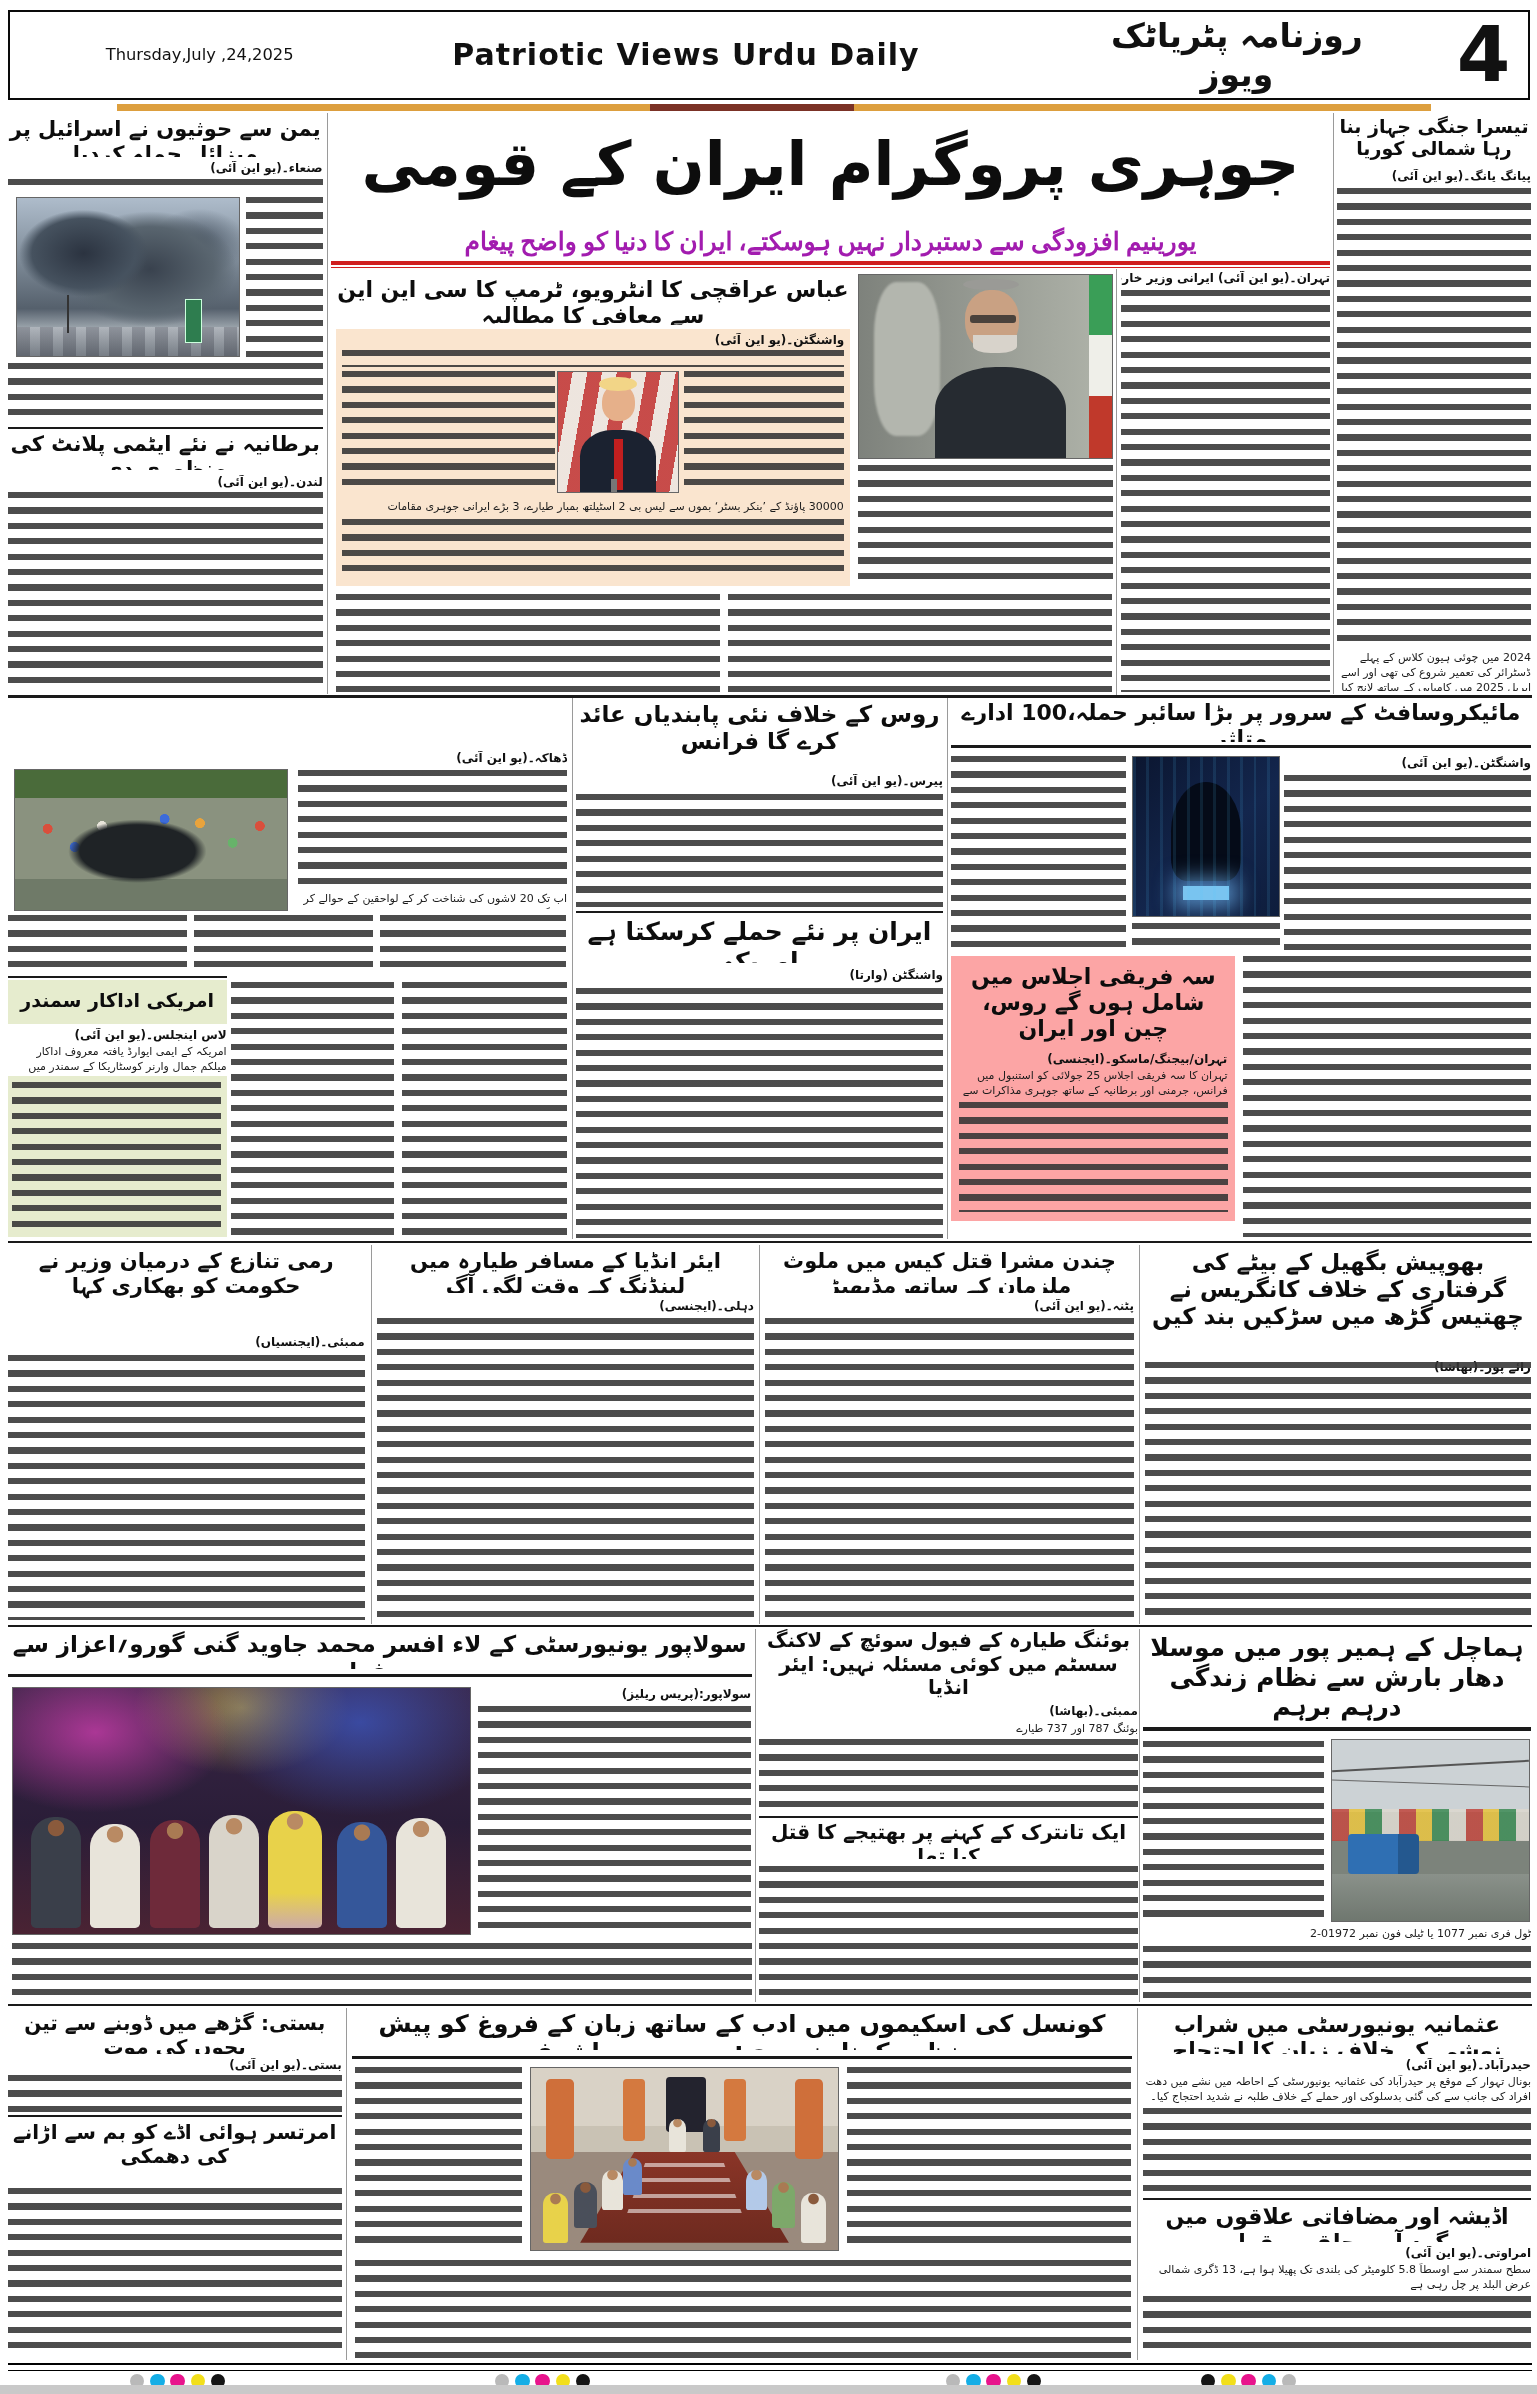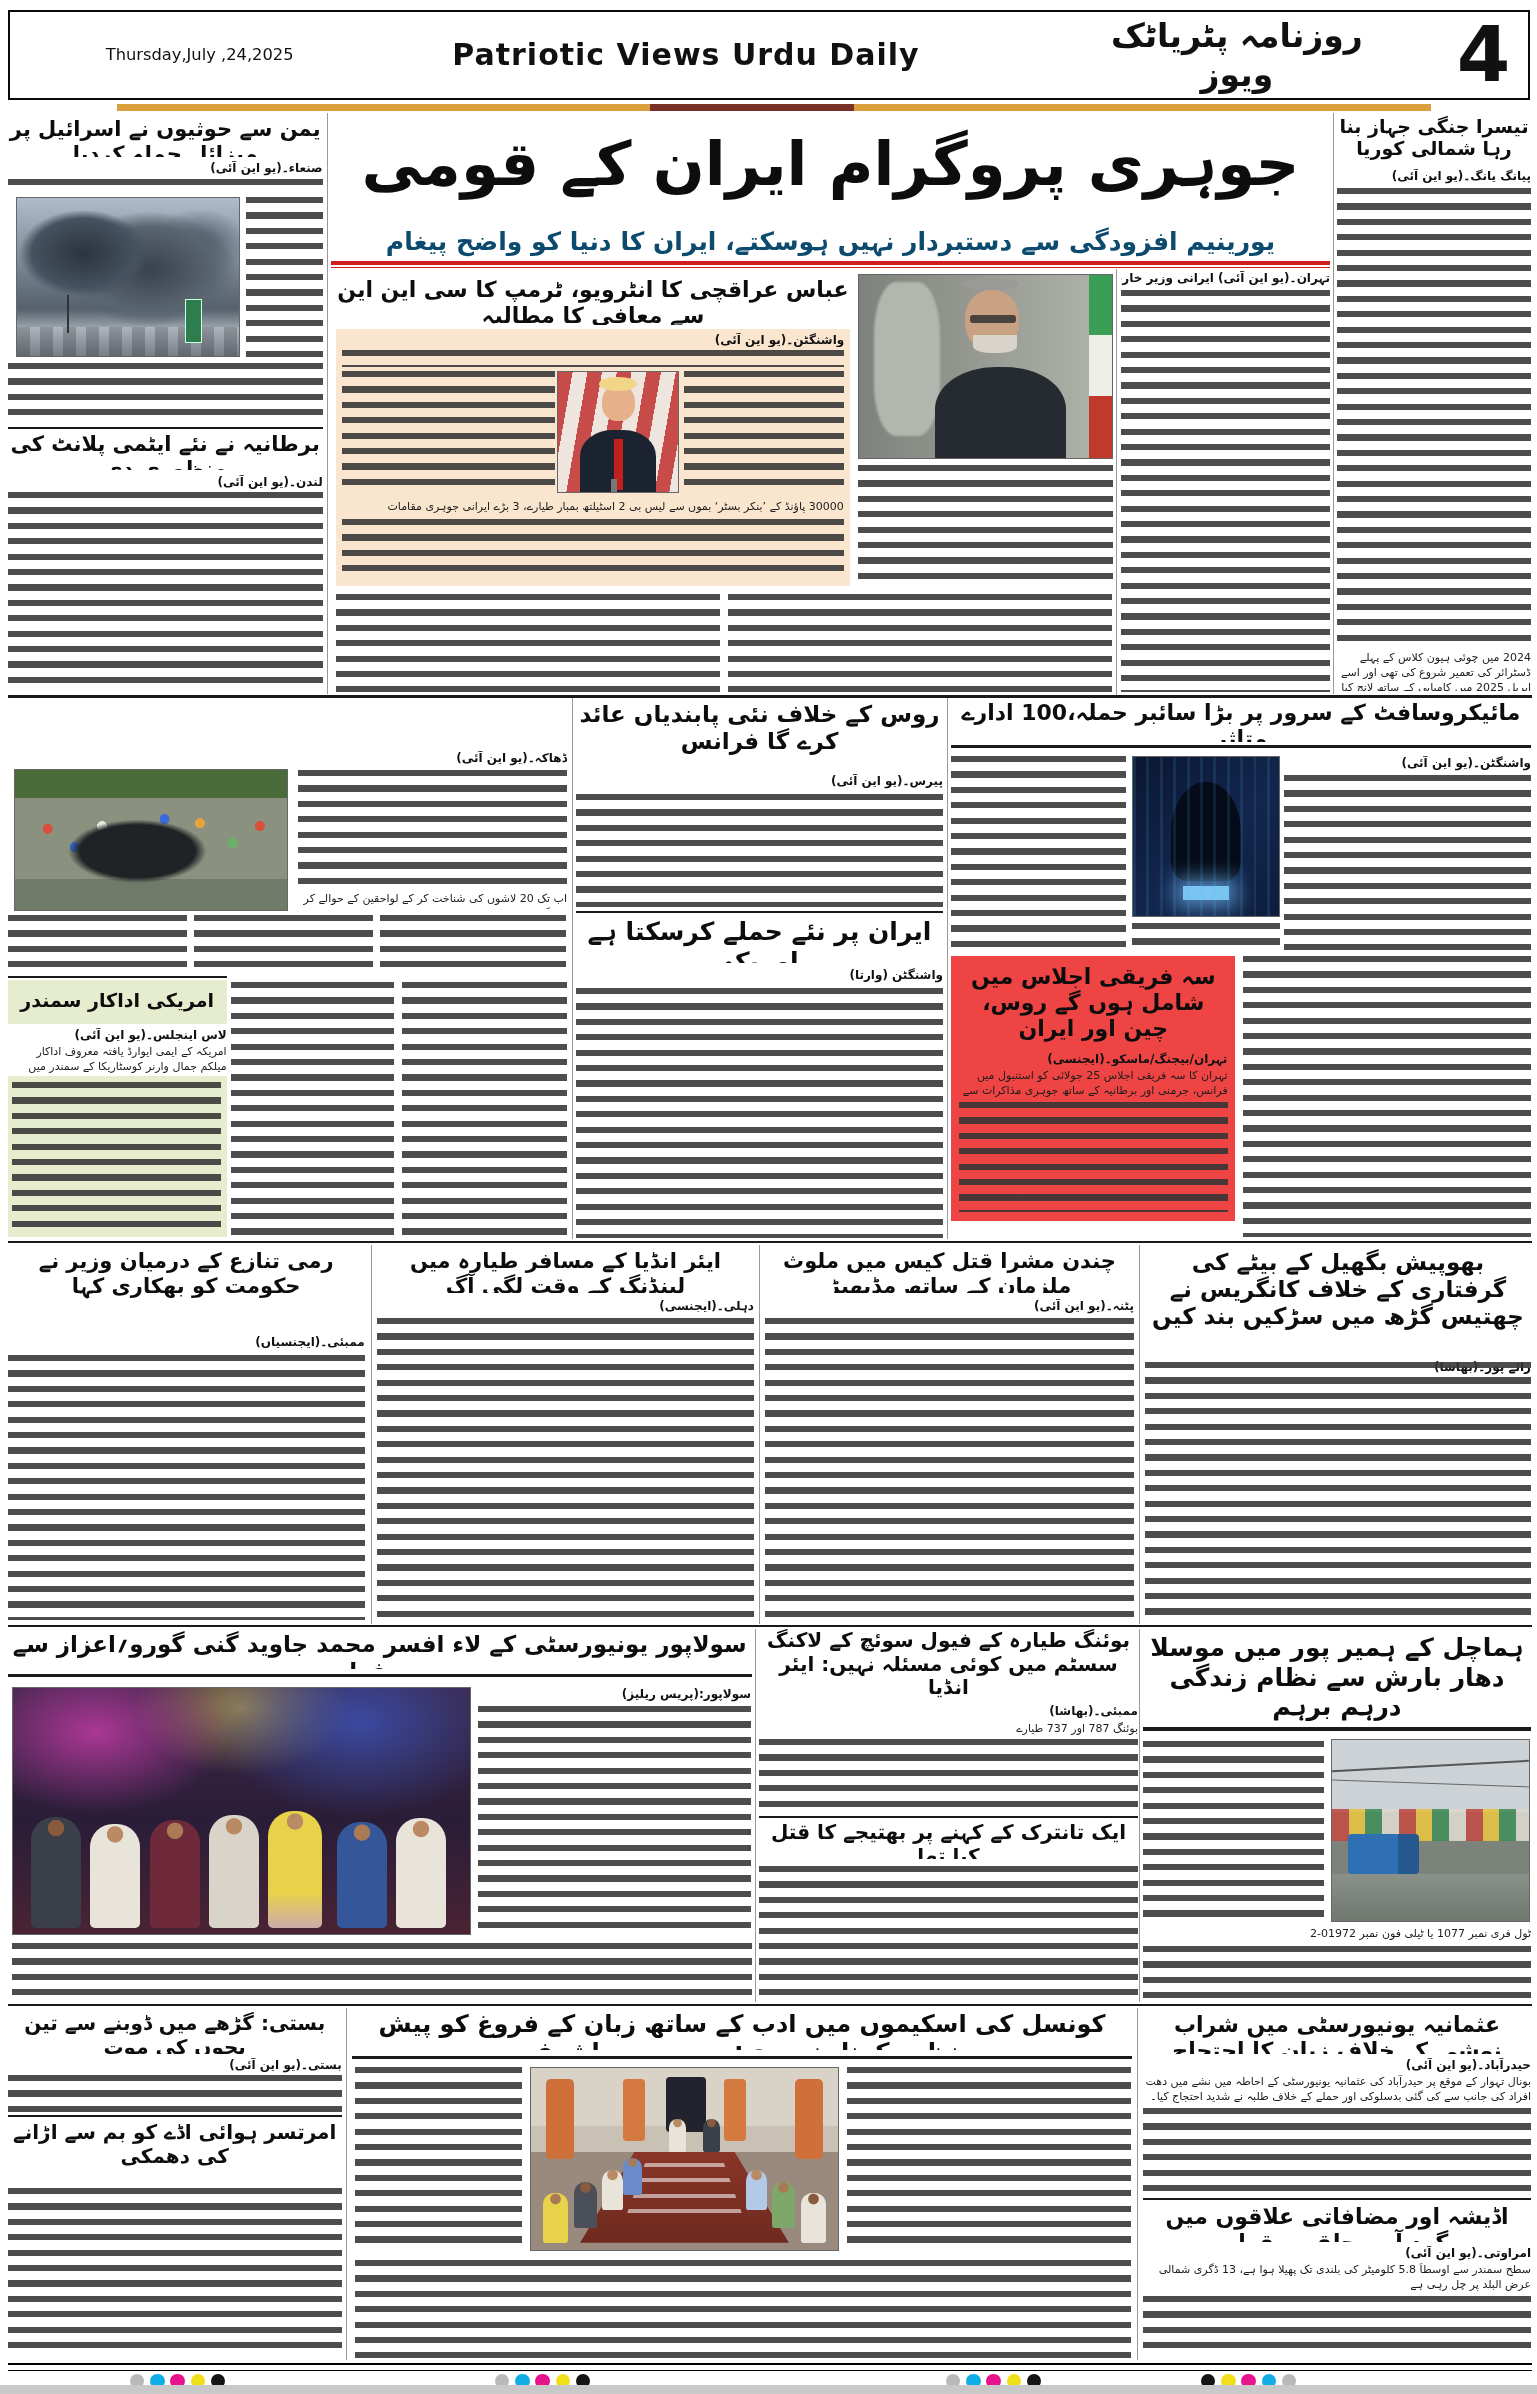"یورینیم افزودگی سے دستبردار نہیں" .red { color: #0c4a6e -> #a21caf; font-family: none -> Liberation Serif, serif }
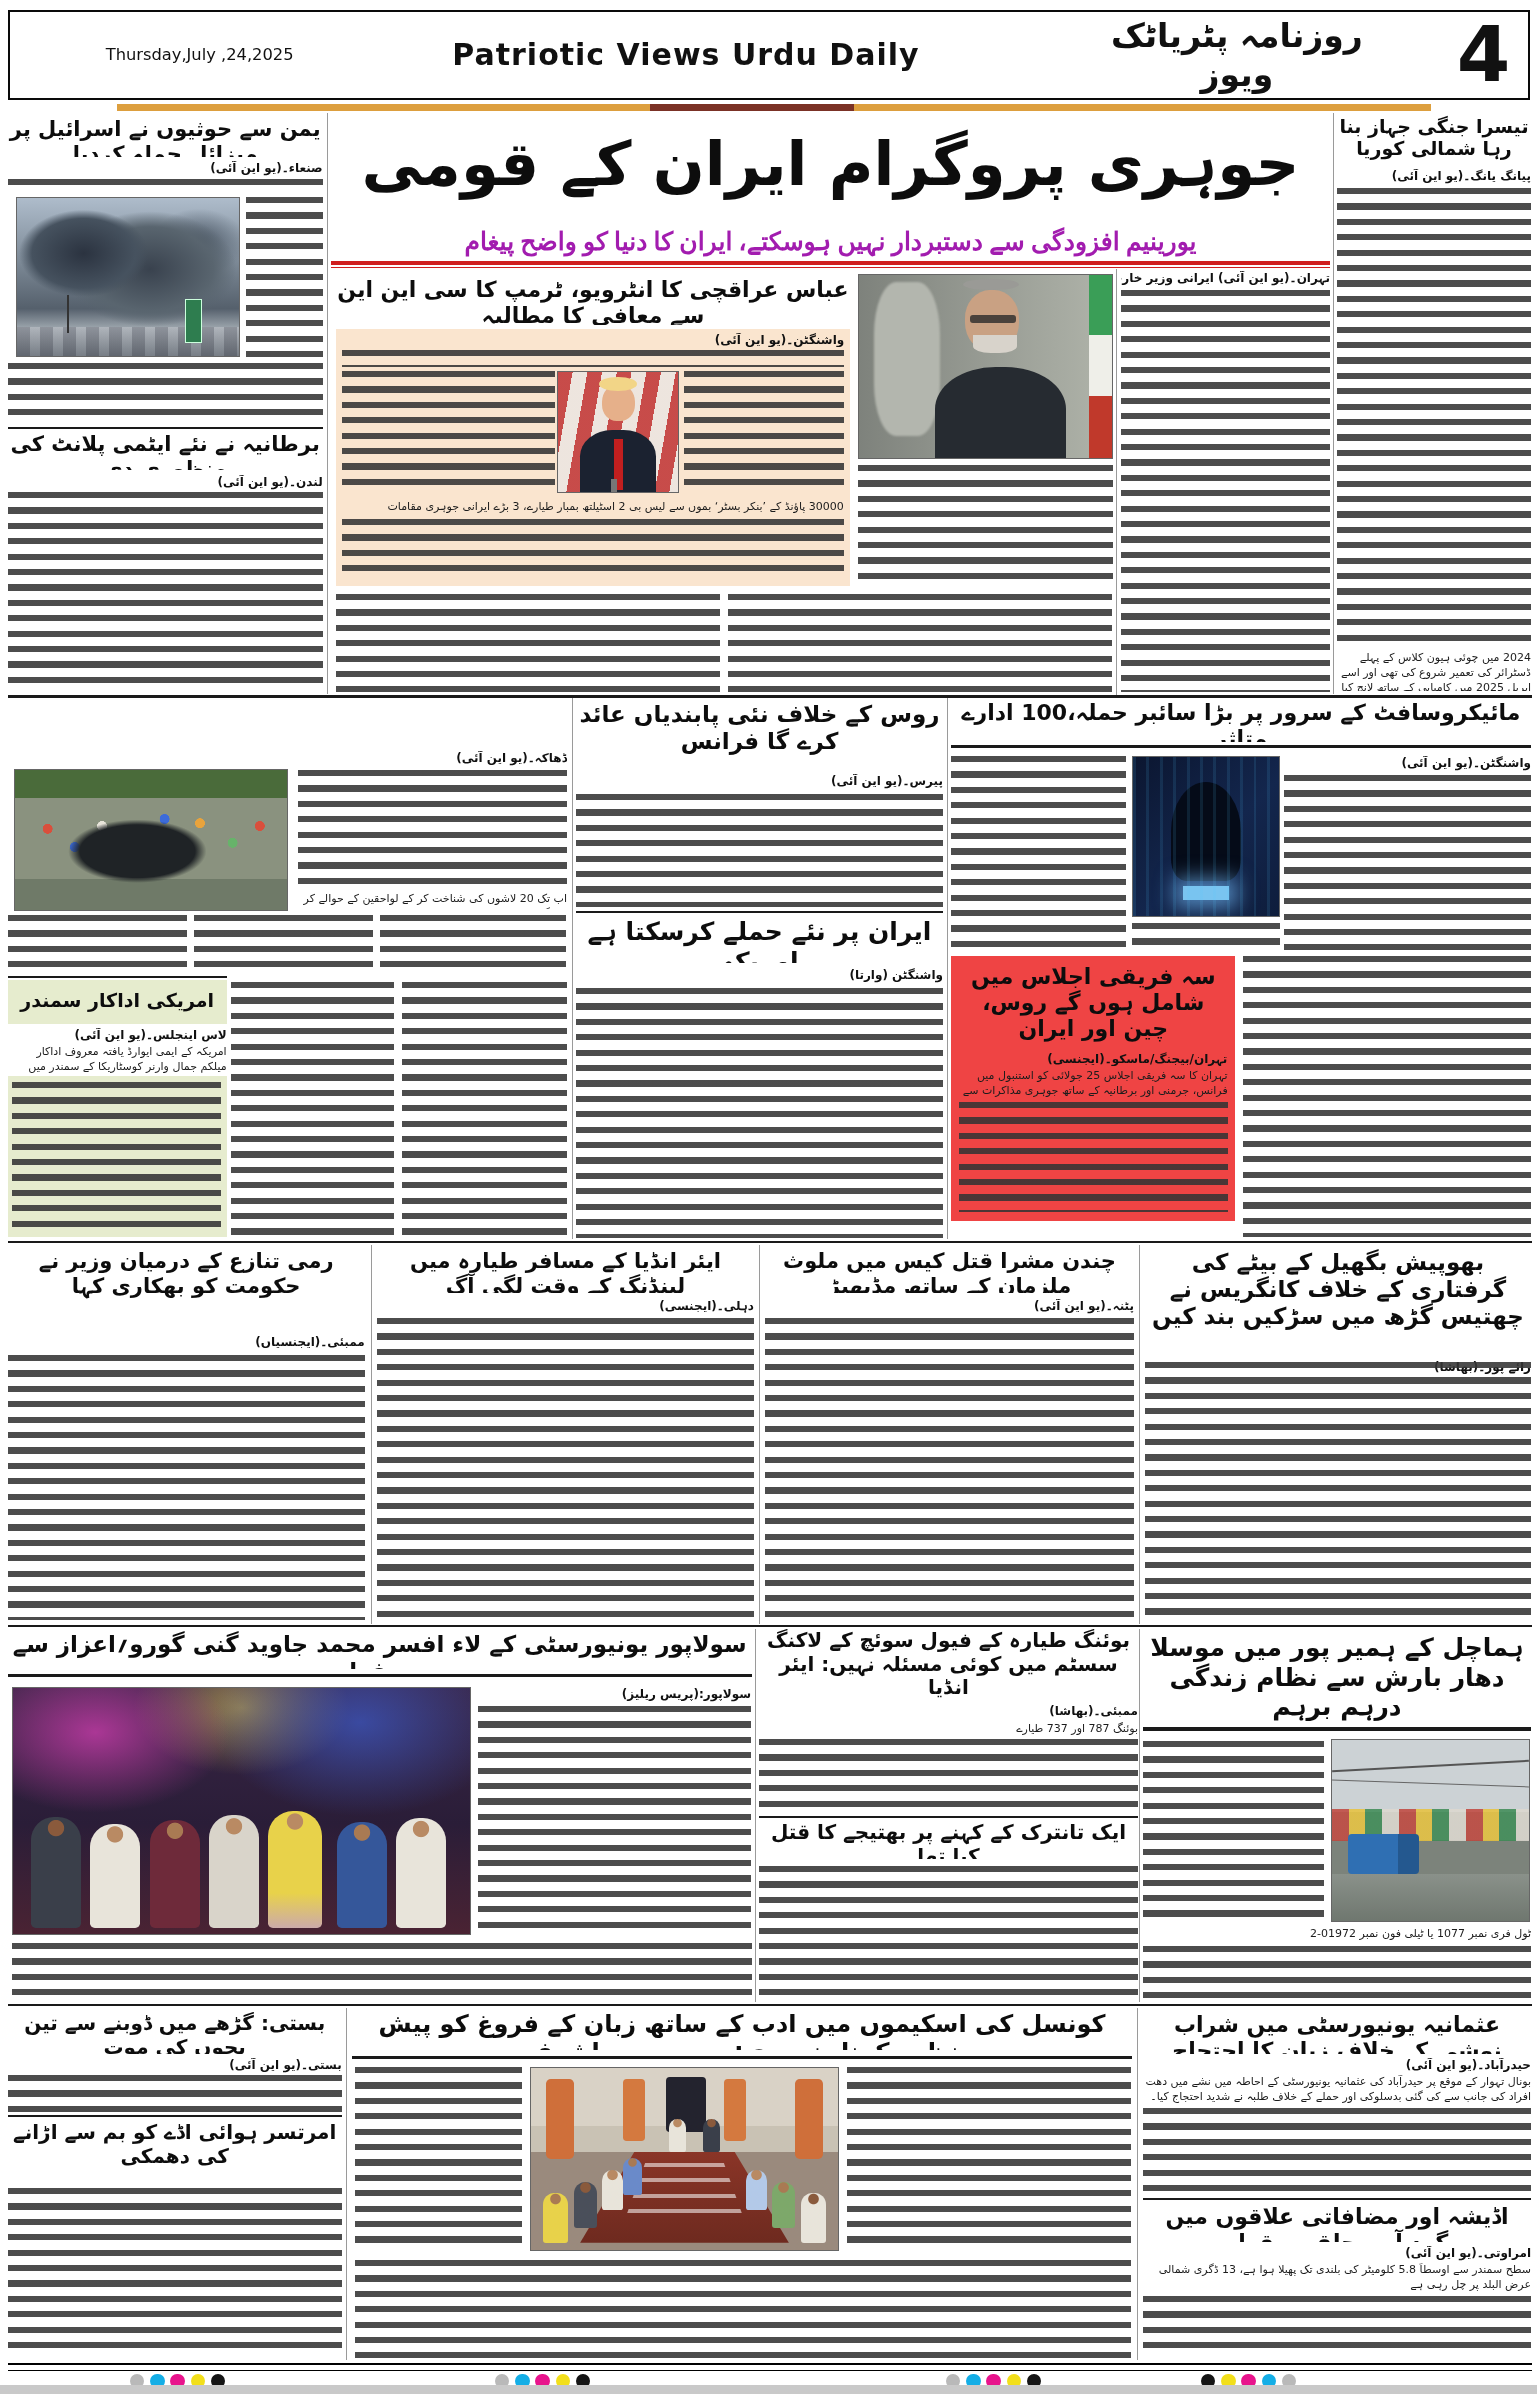"سہ فریقی اجلاس میں شامل" .bg-gray { background: #ef4444 -> #fca5a5 }
